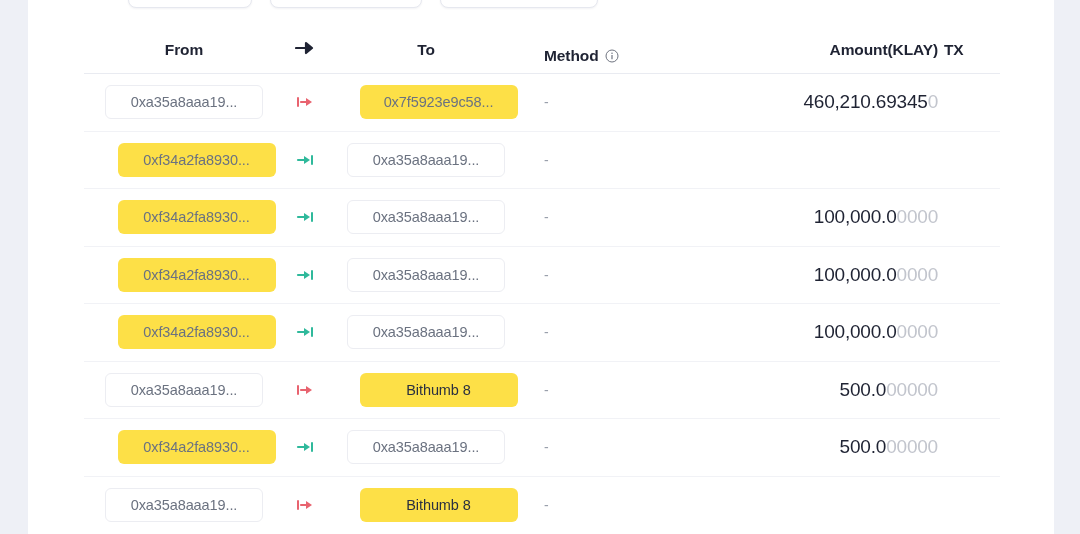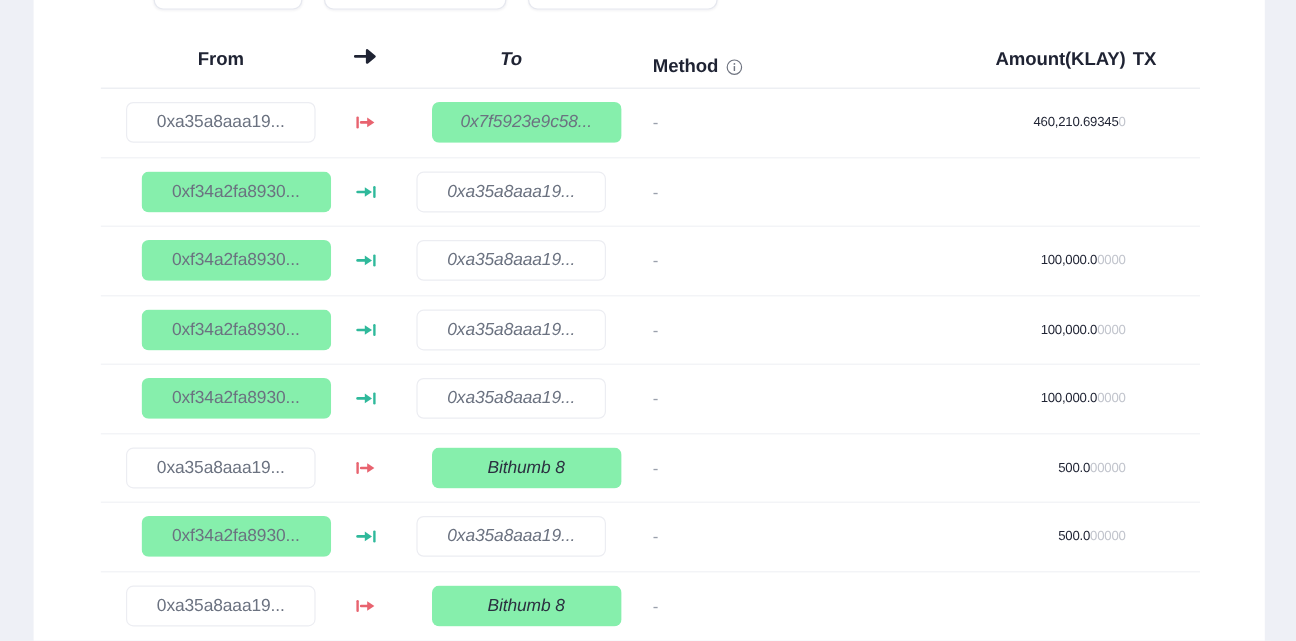"To" .col-to { font-style: italic -> none }
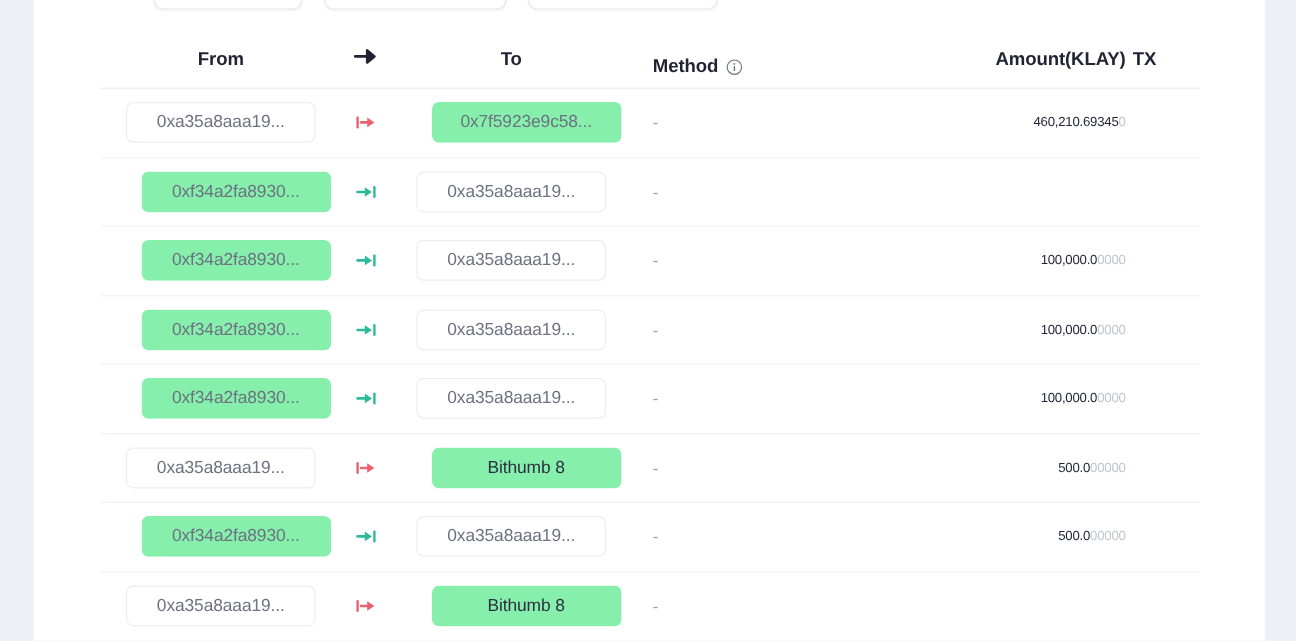"0x7f5923e9c58..." .chip.tinted { background: #86efac -> #fde047 }
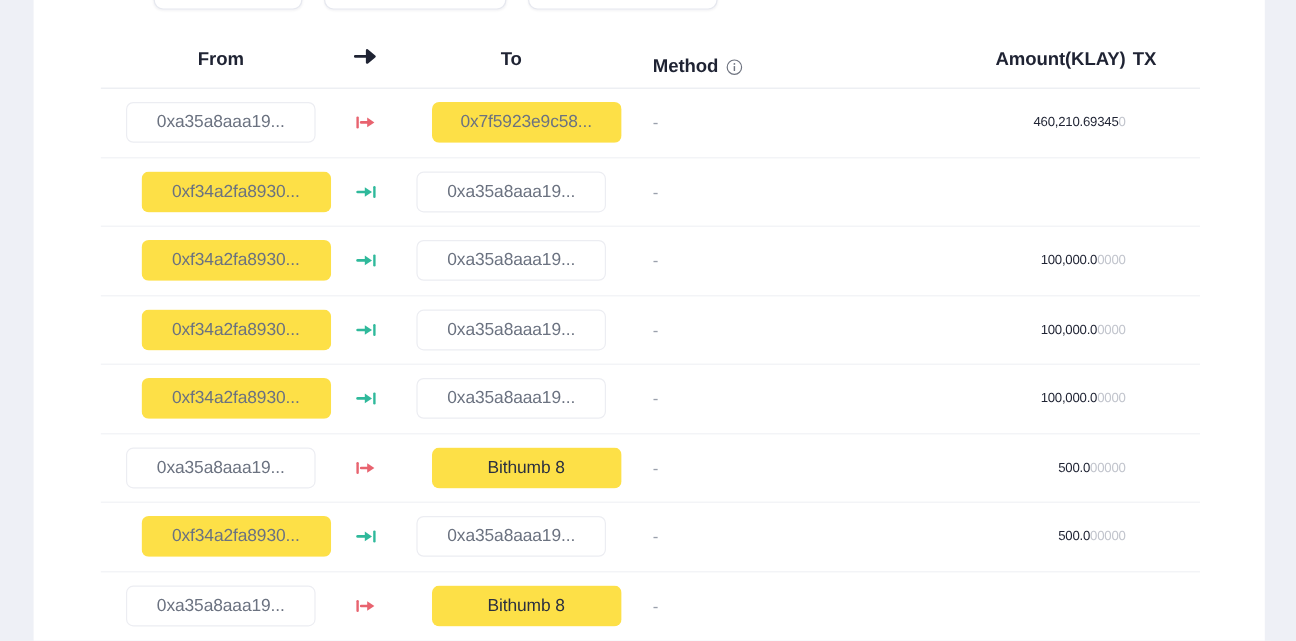"460,210.693450" .amount { font-size: 11px -> 19px }
